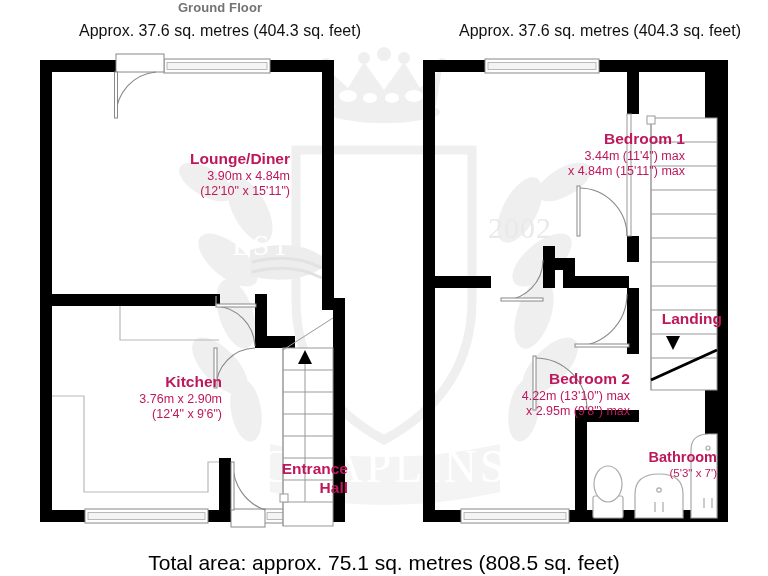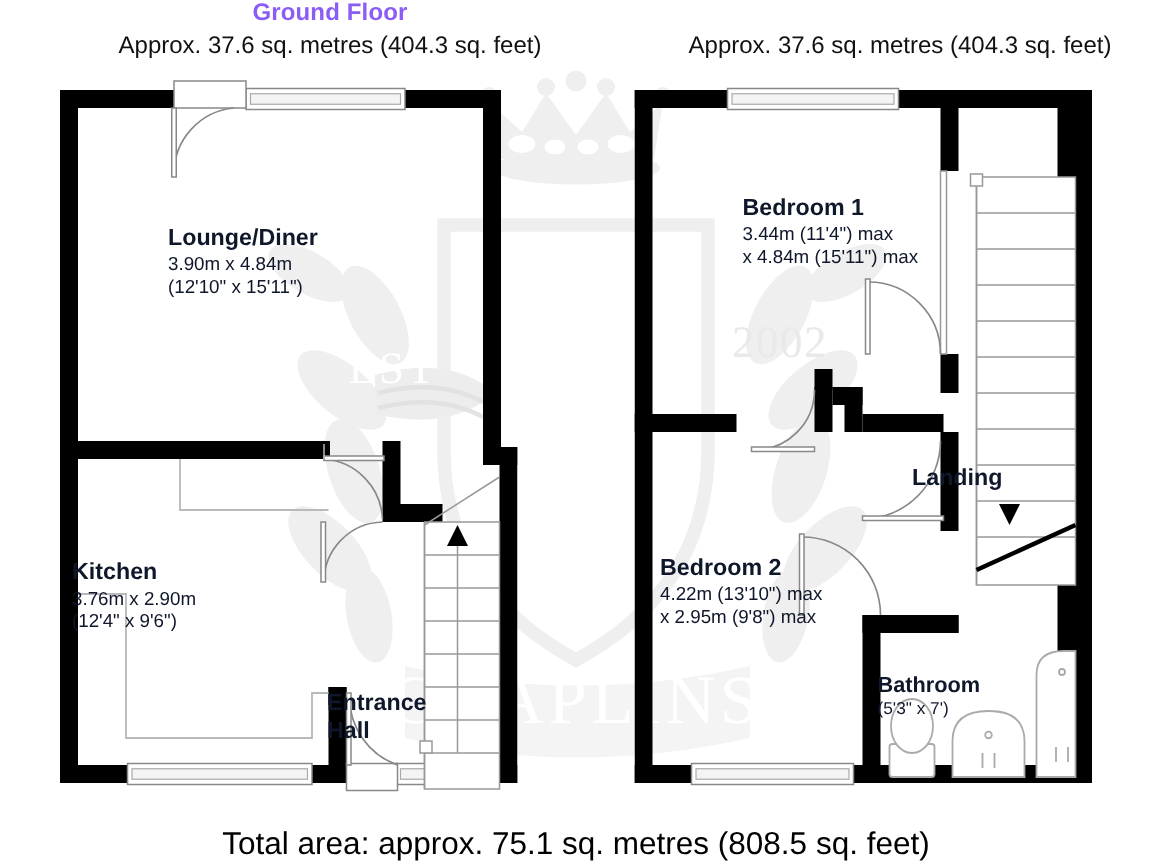"Ground Floor" .floor-title { color: #8b5cf6 -> #737373; font-size: 16px -> 13px }
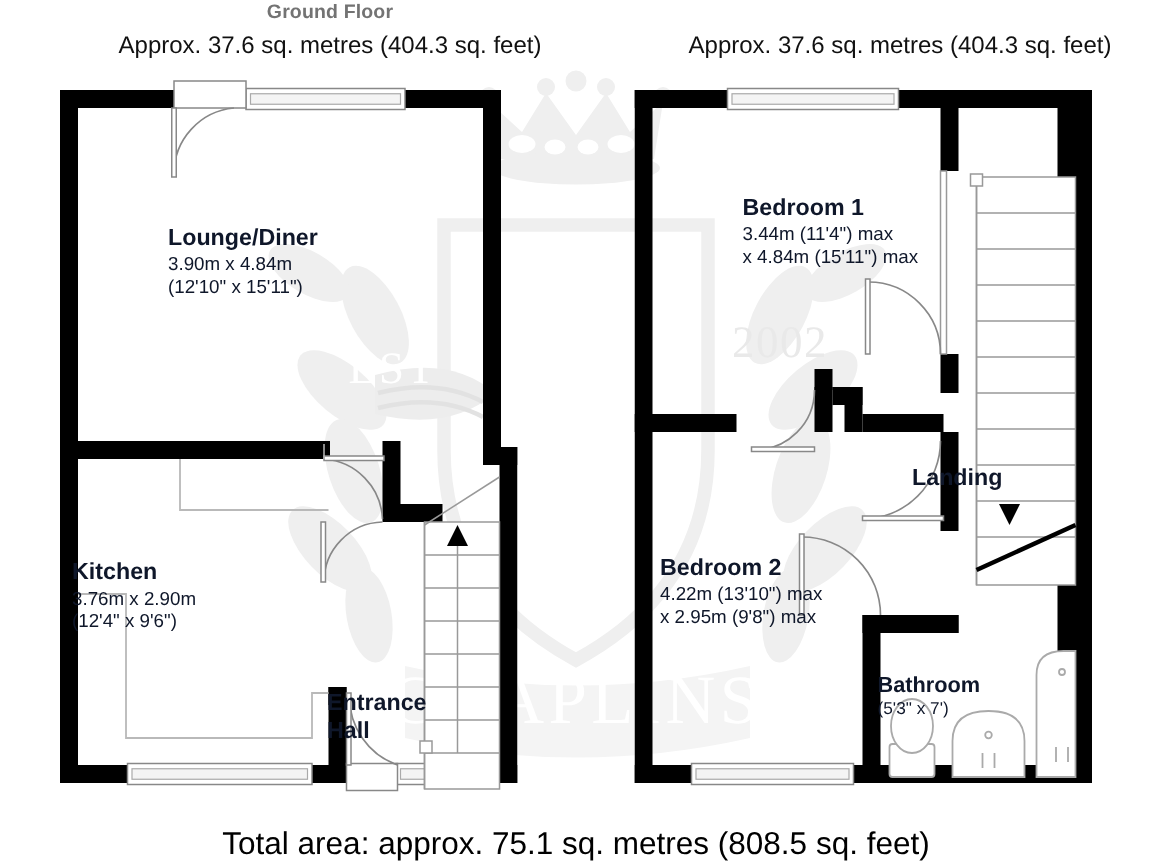"Bedroom 1" .room-label { color: #0f172a -> #be185d; text-align: left -> right }
